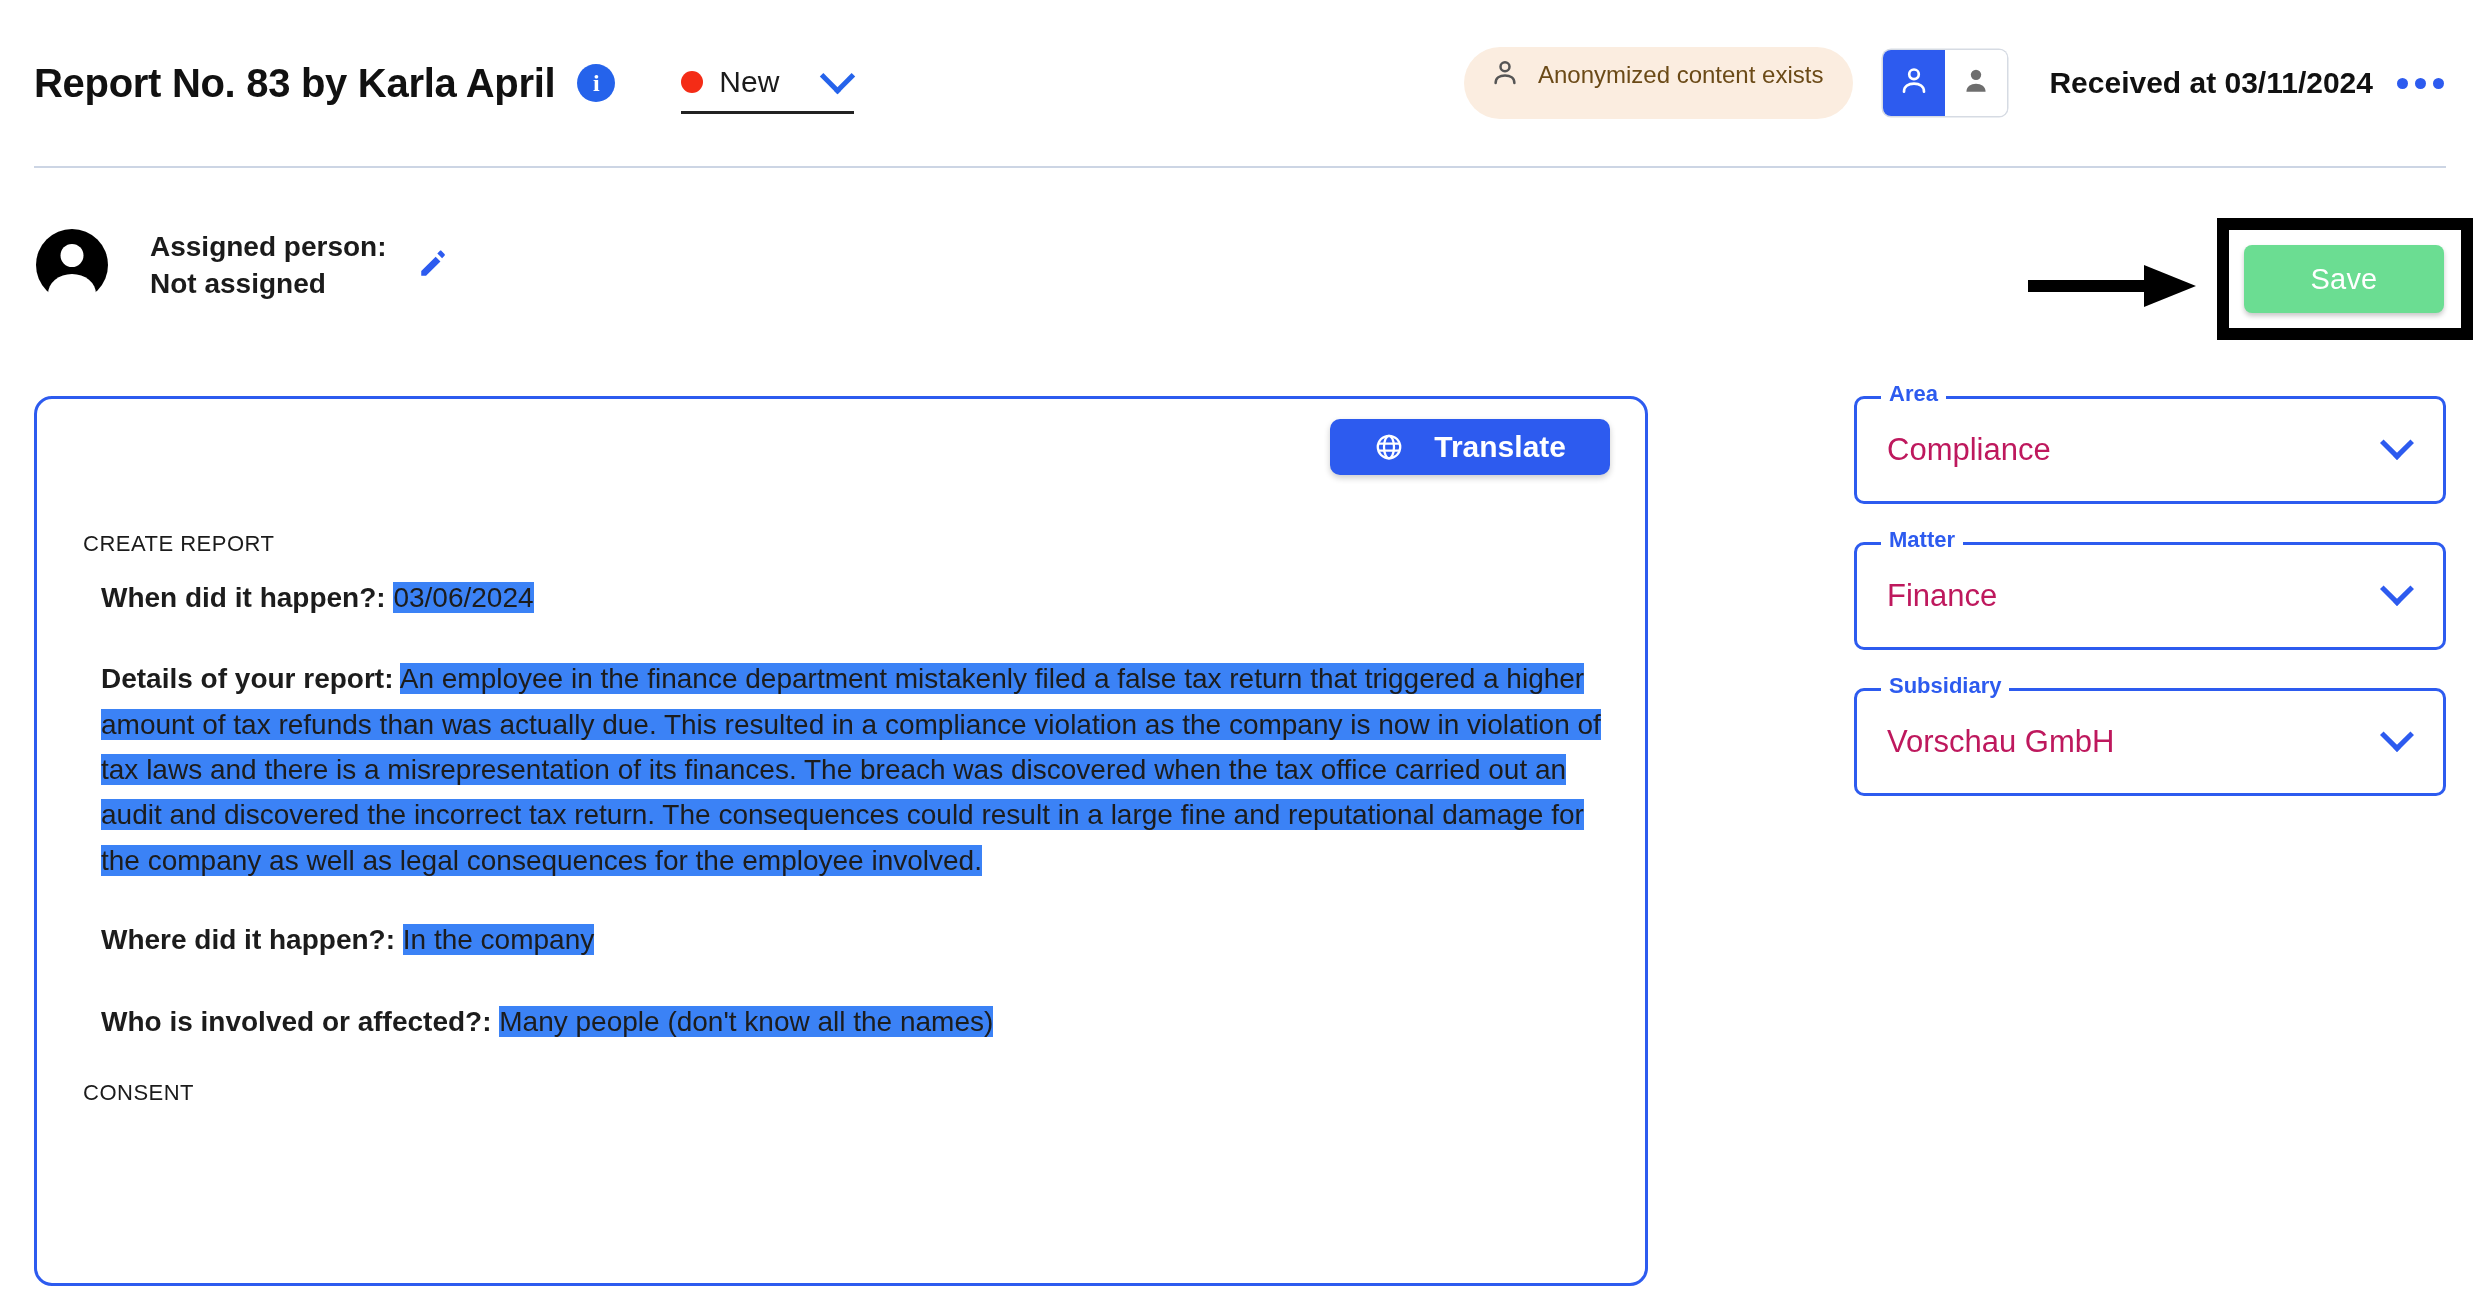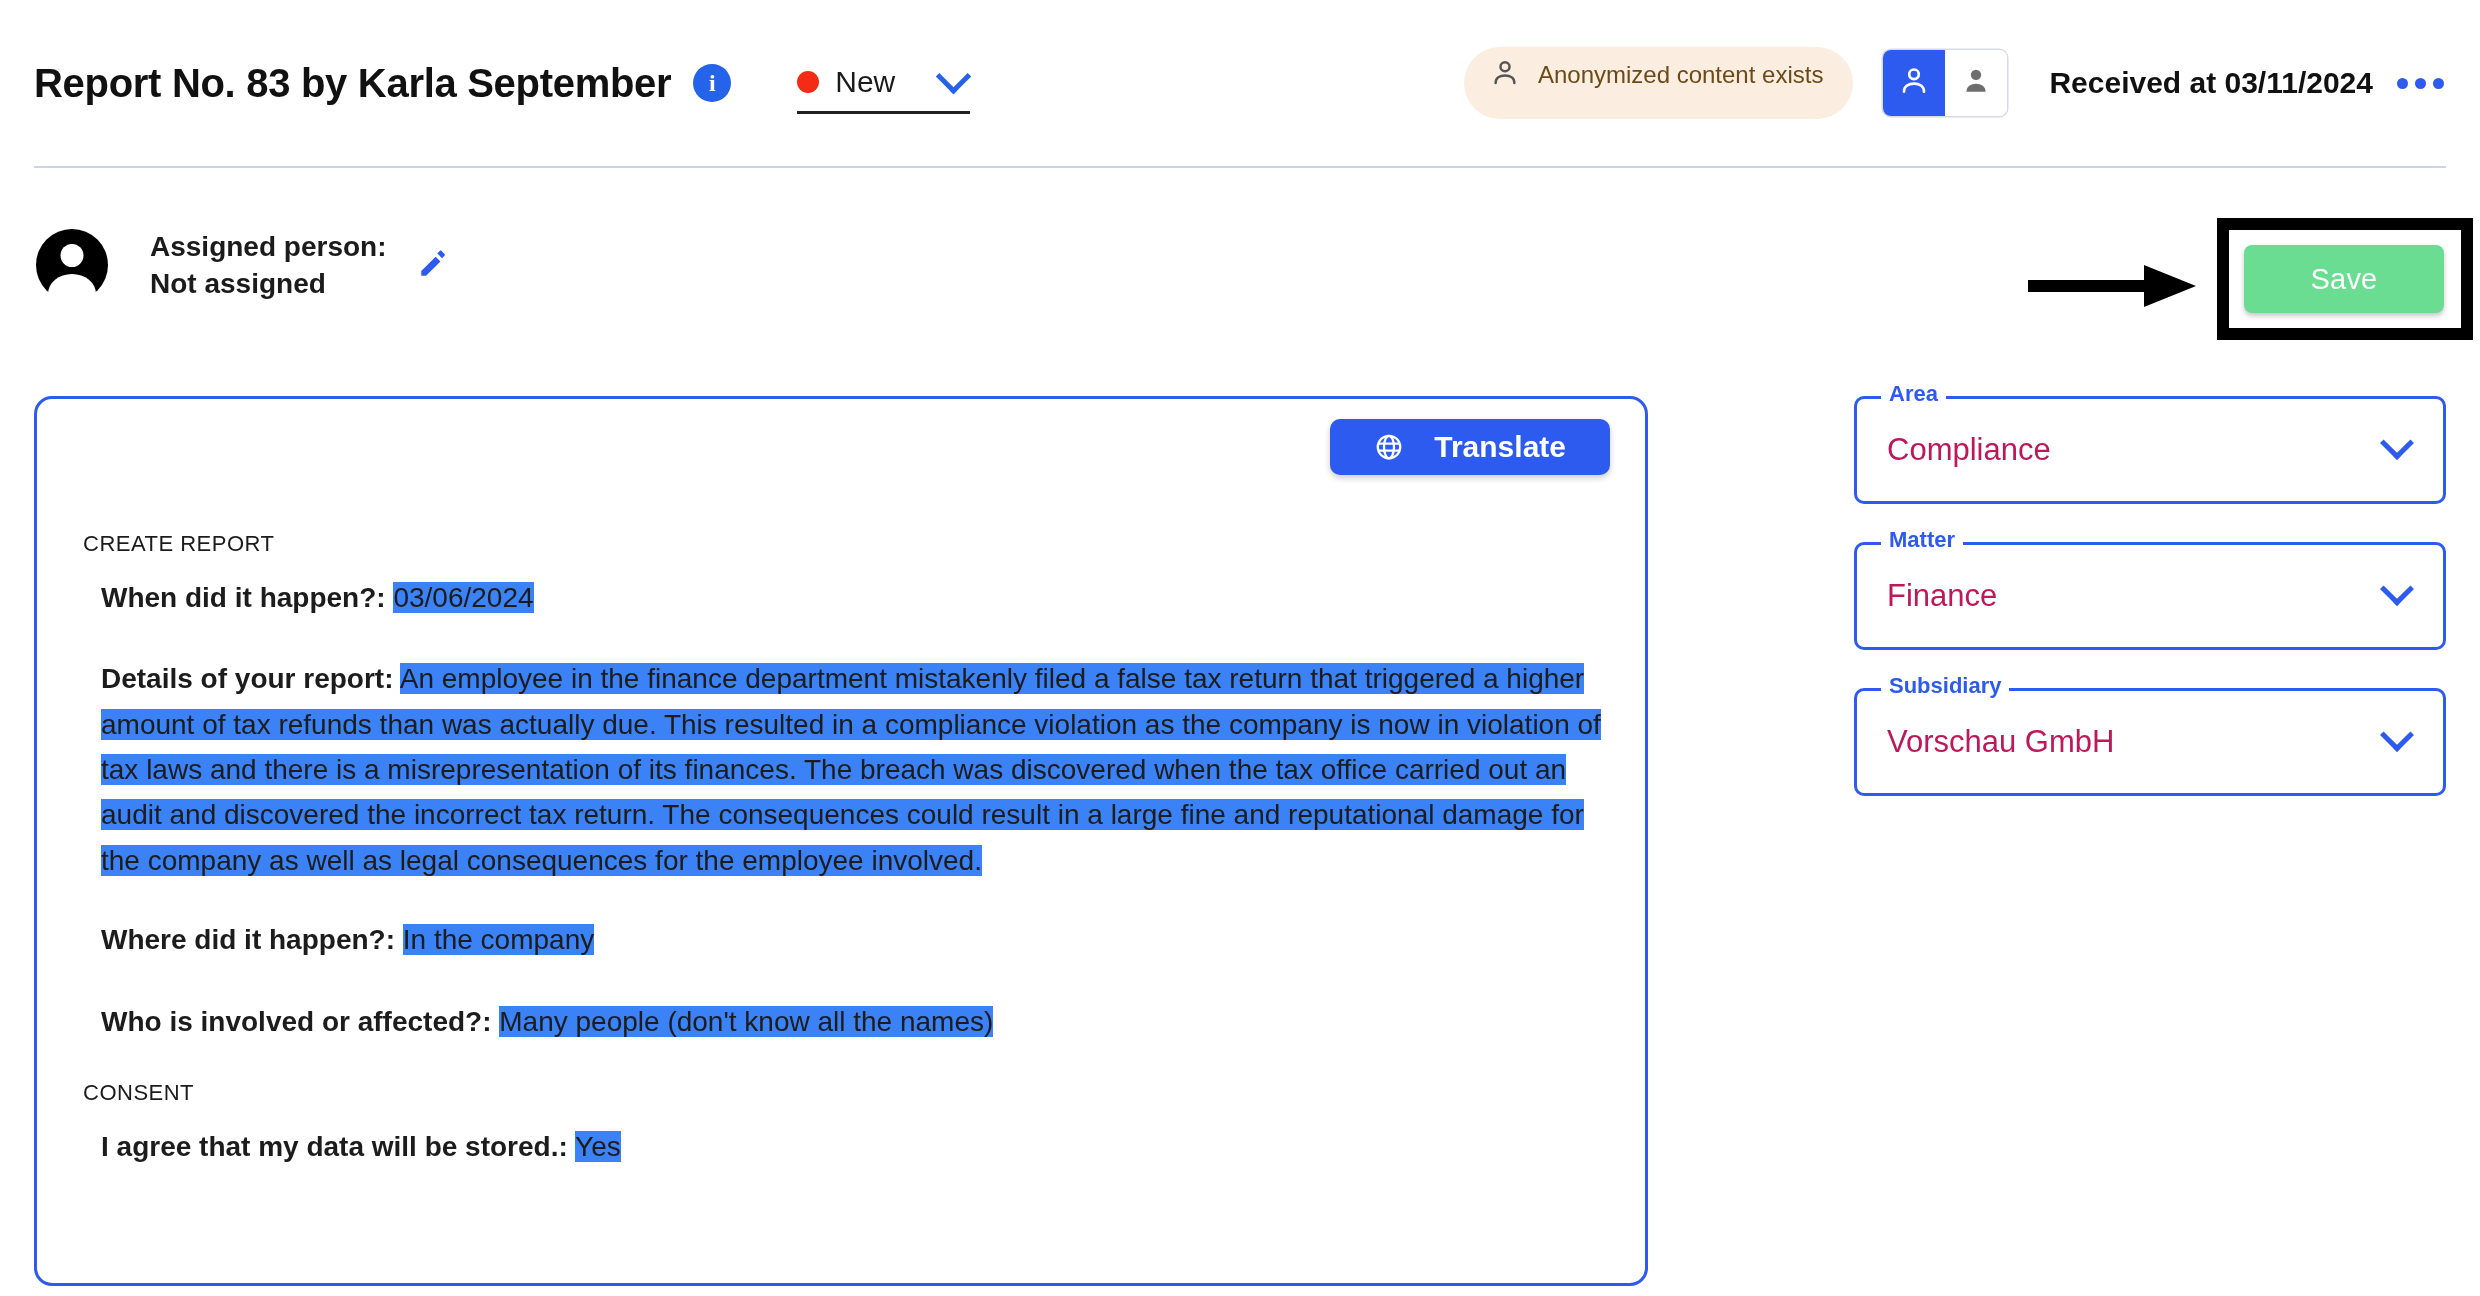"Report No. 83 by Karla" div.report-title { text: September -> April }
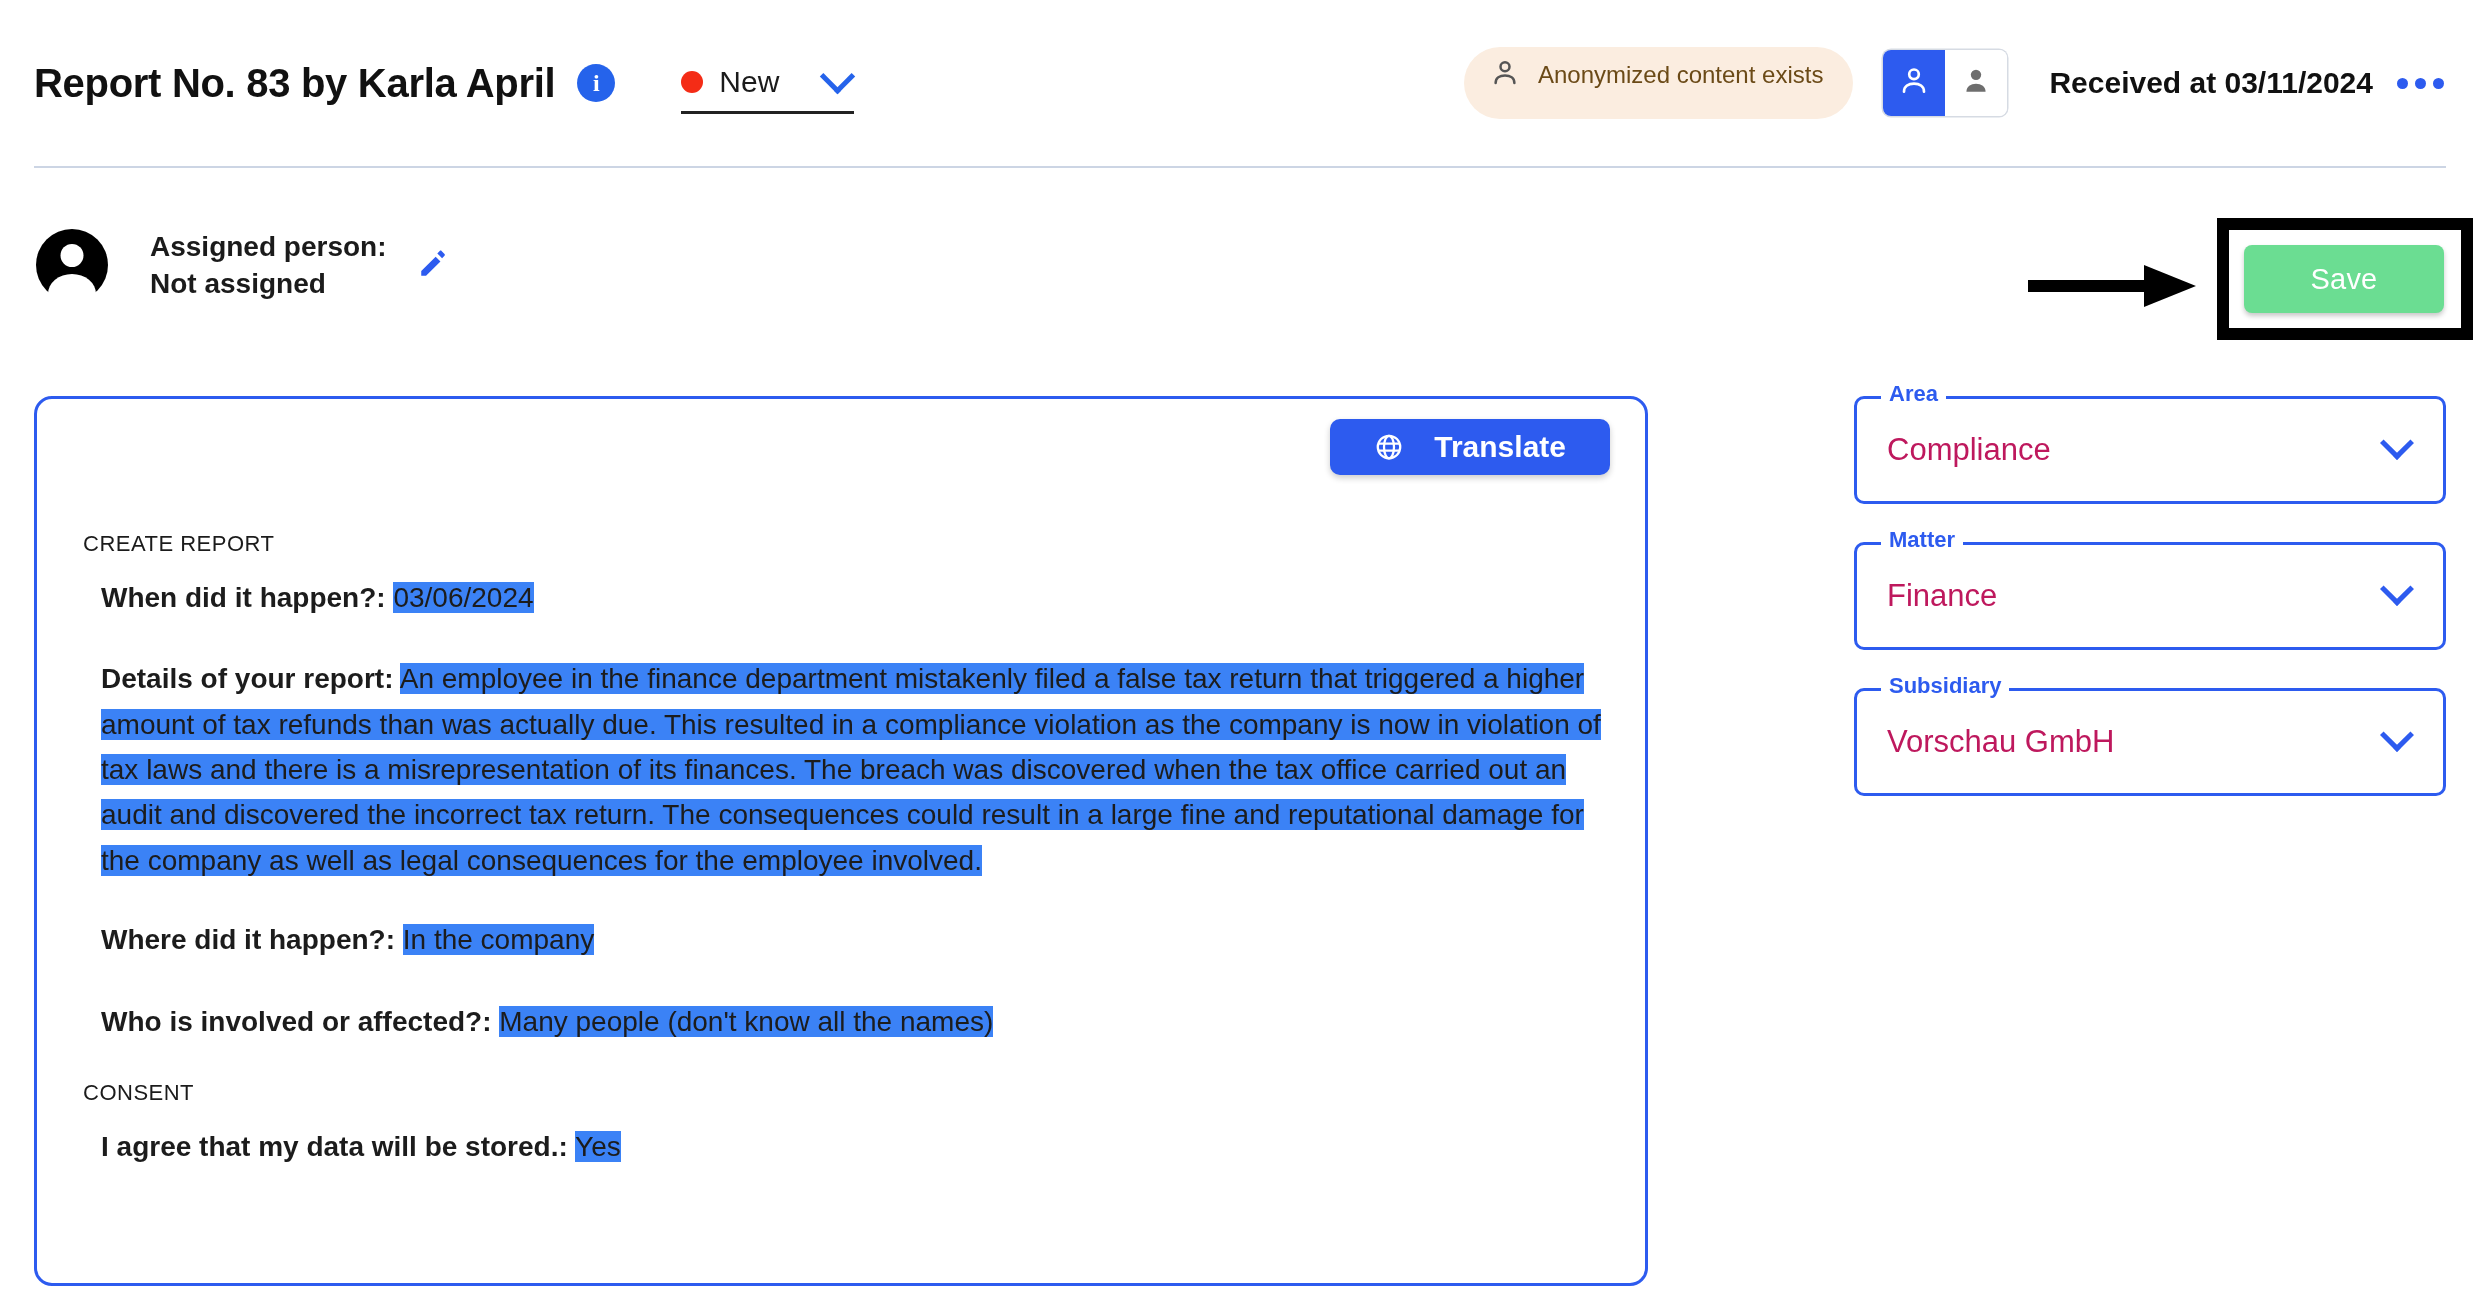"I agree that my data" p.qa { html: <p> <span>I agree that my data will be stored.:</span> <span>Yes</span> </p> -> none }
